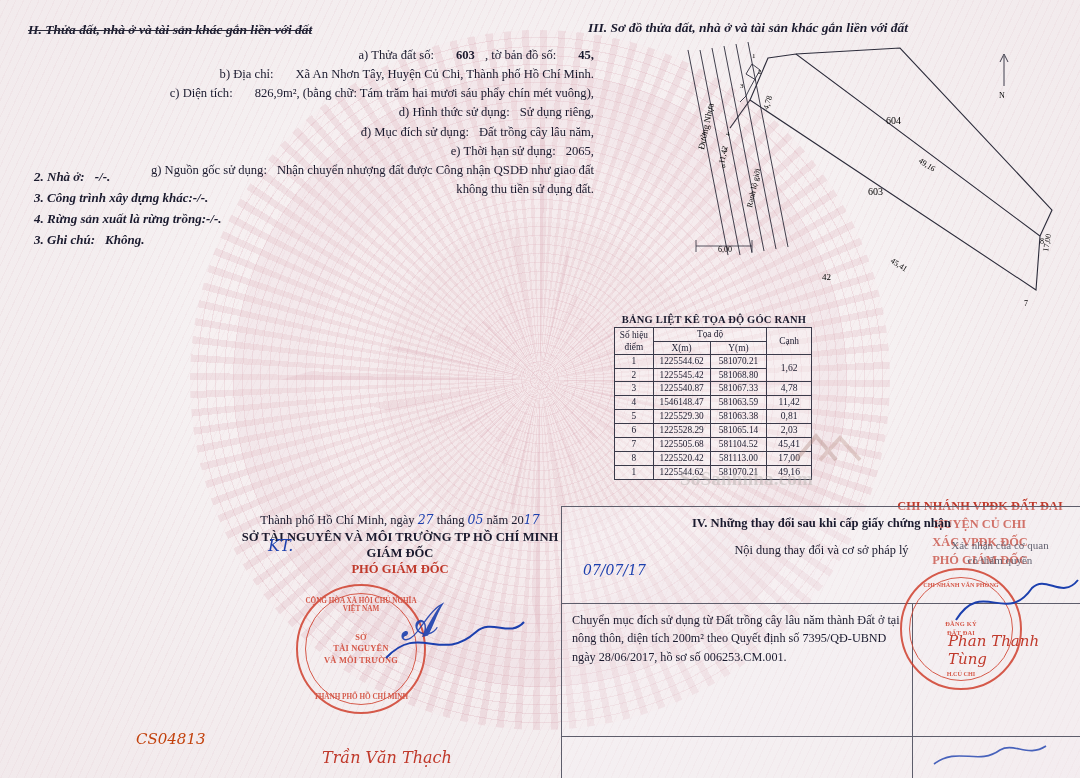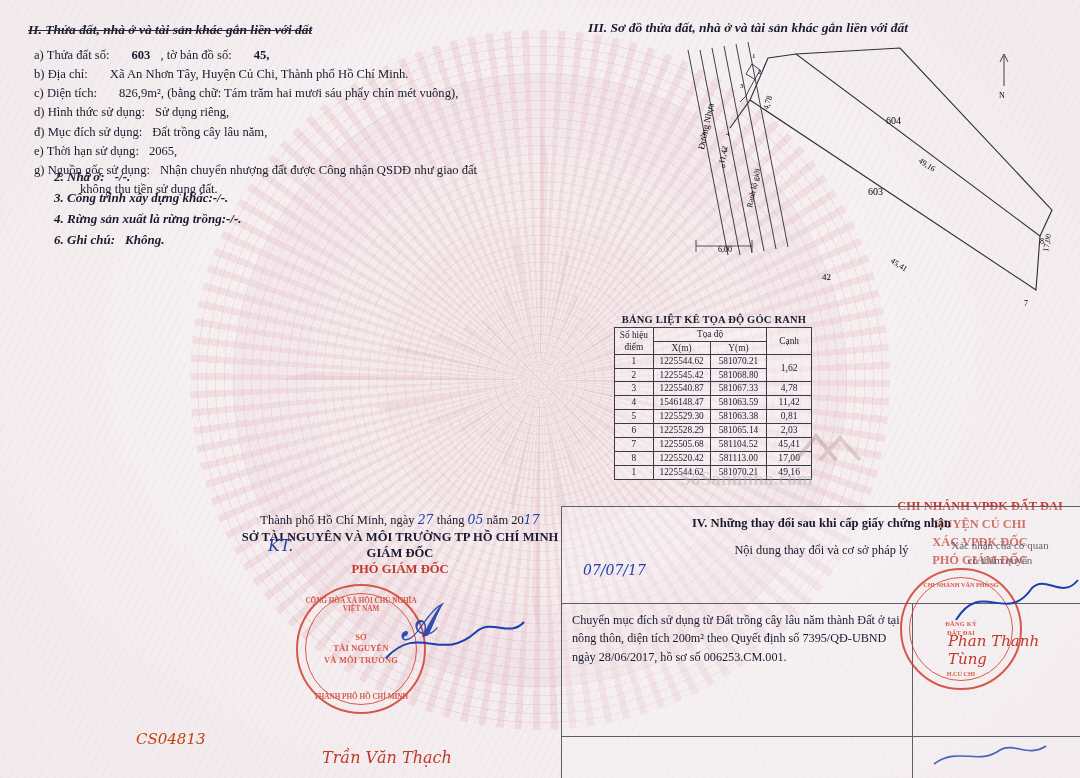"a) Thửa đất số: 603" .body-left .row { text-align: none -> right }
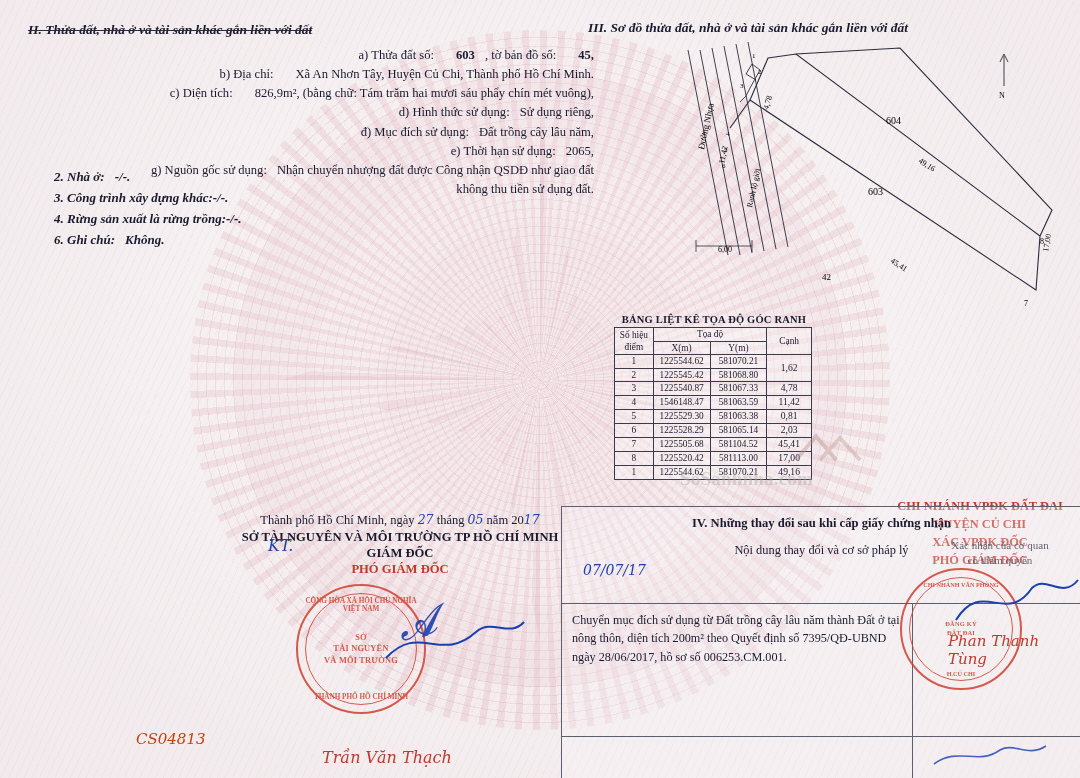"2. Nhà ở: -/-." .numlist { margin-left: 20px -> none }
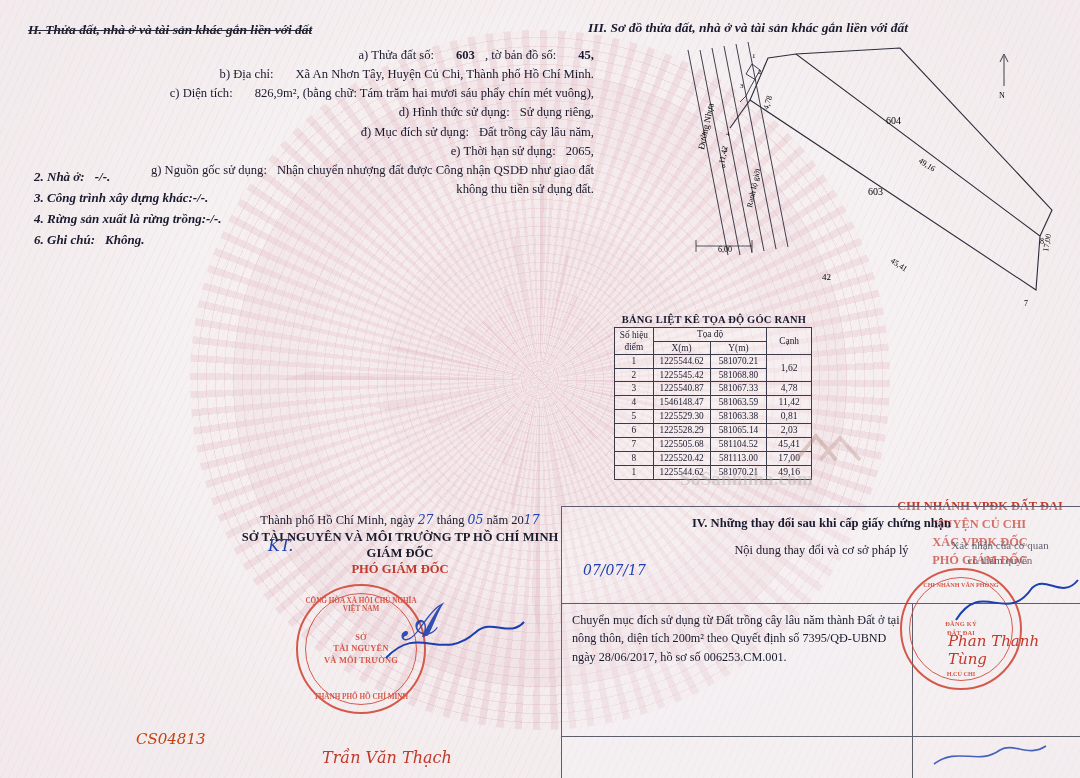"6. Ghi chú:" span { text: 6 -> 3 }
